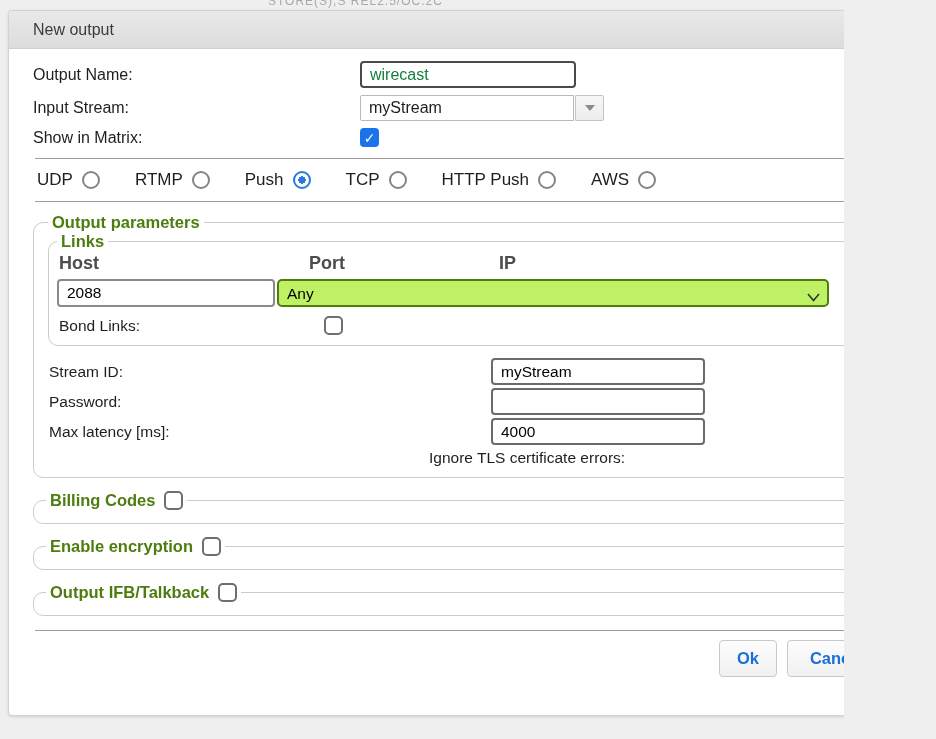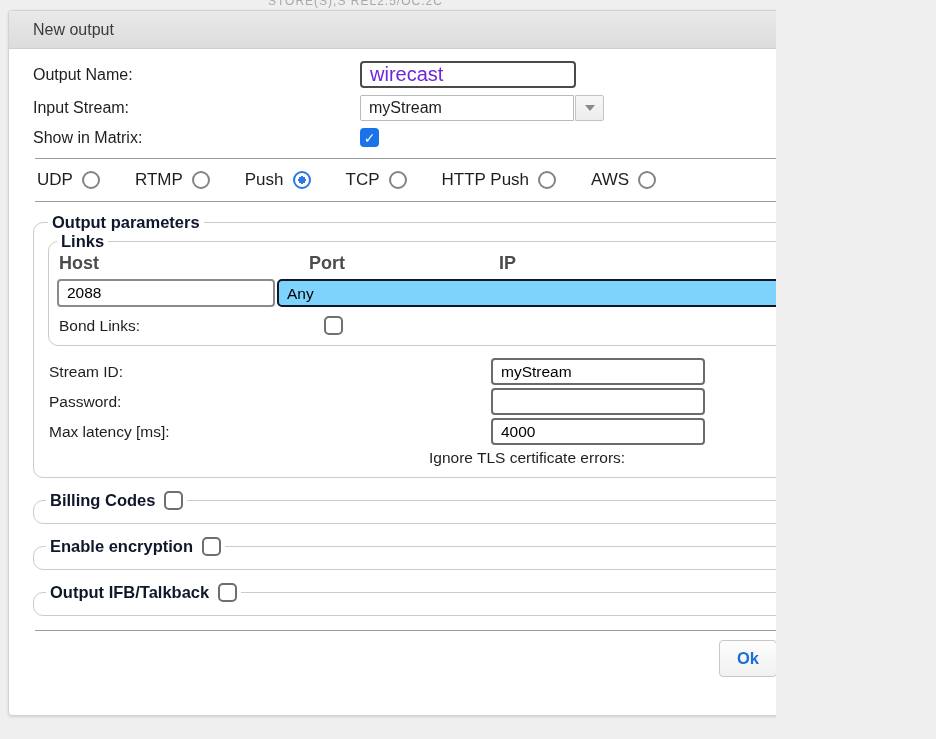"STORE(S),S REL2.5/OC.2C" .screen { width: 776px -> 844px }
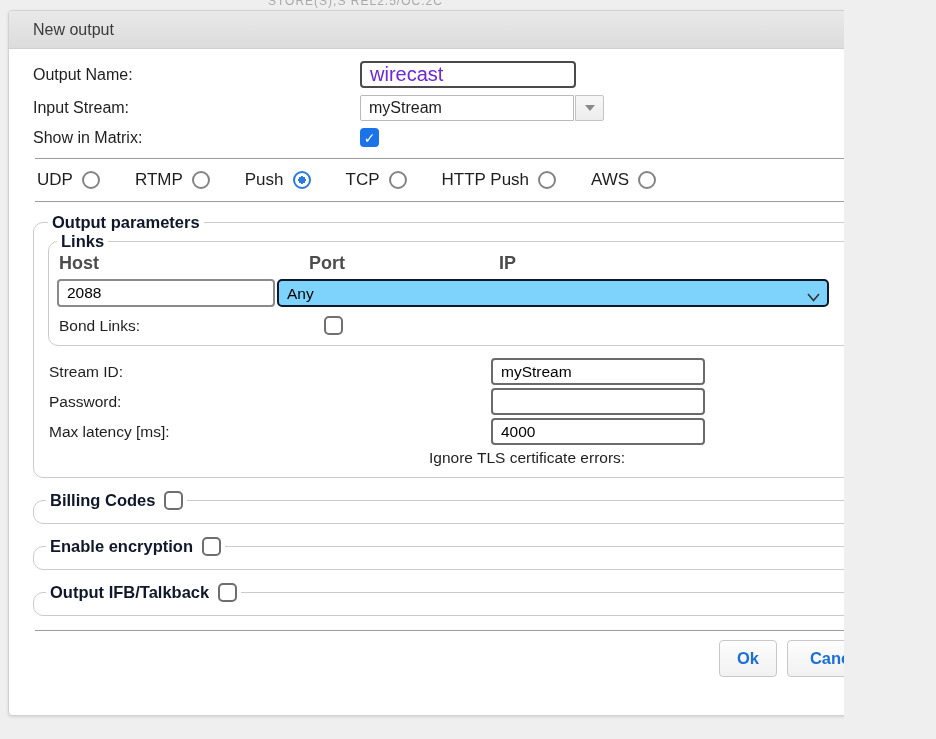"wirecast" .text-input { color: #6d28d9 -> #15803d; font-size: 20px -> 16px }
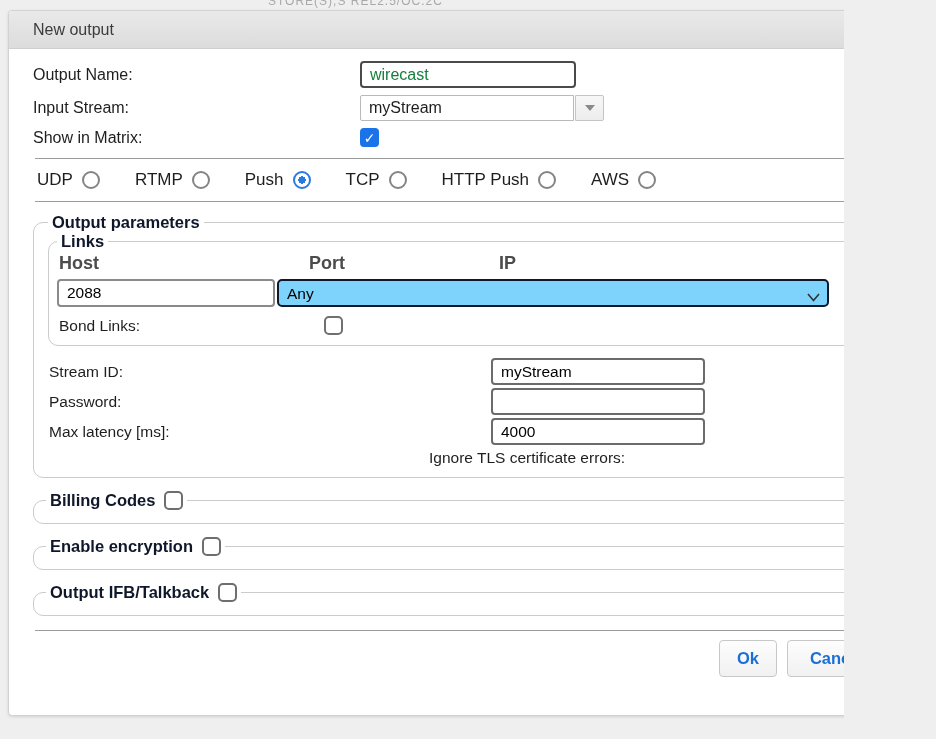"Output parameters" legend { color: #0f172a -> #4d7c0f }
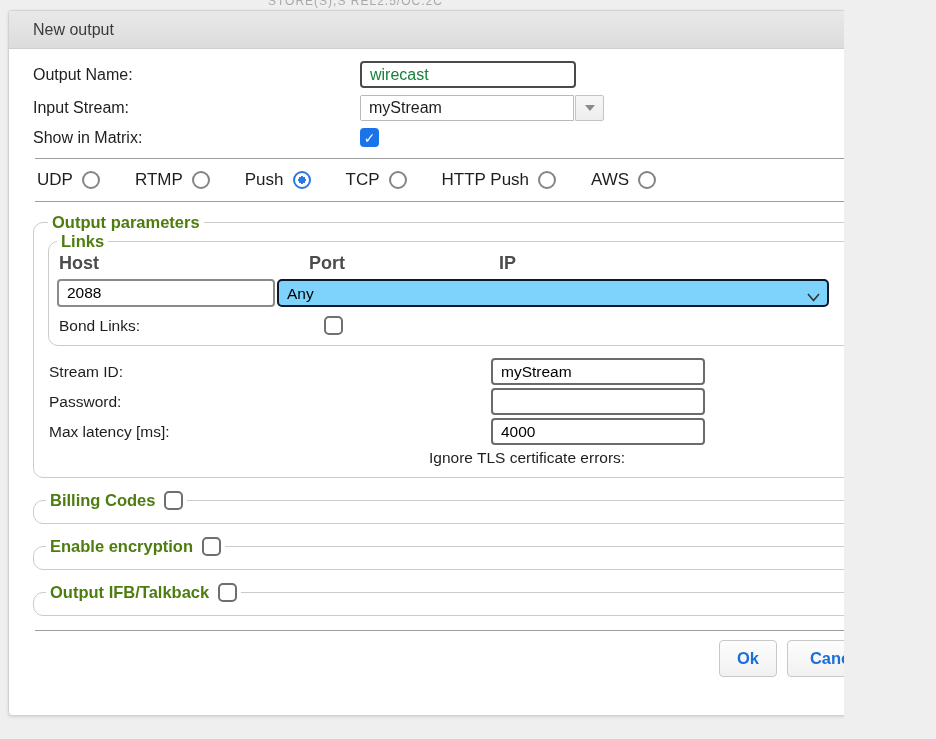"Any" .ip-select { background: #7dd3fc -> #bef264; border: 2px solid #0f172a -> 2px solid #4d7c0f }
